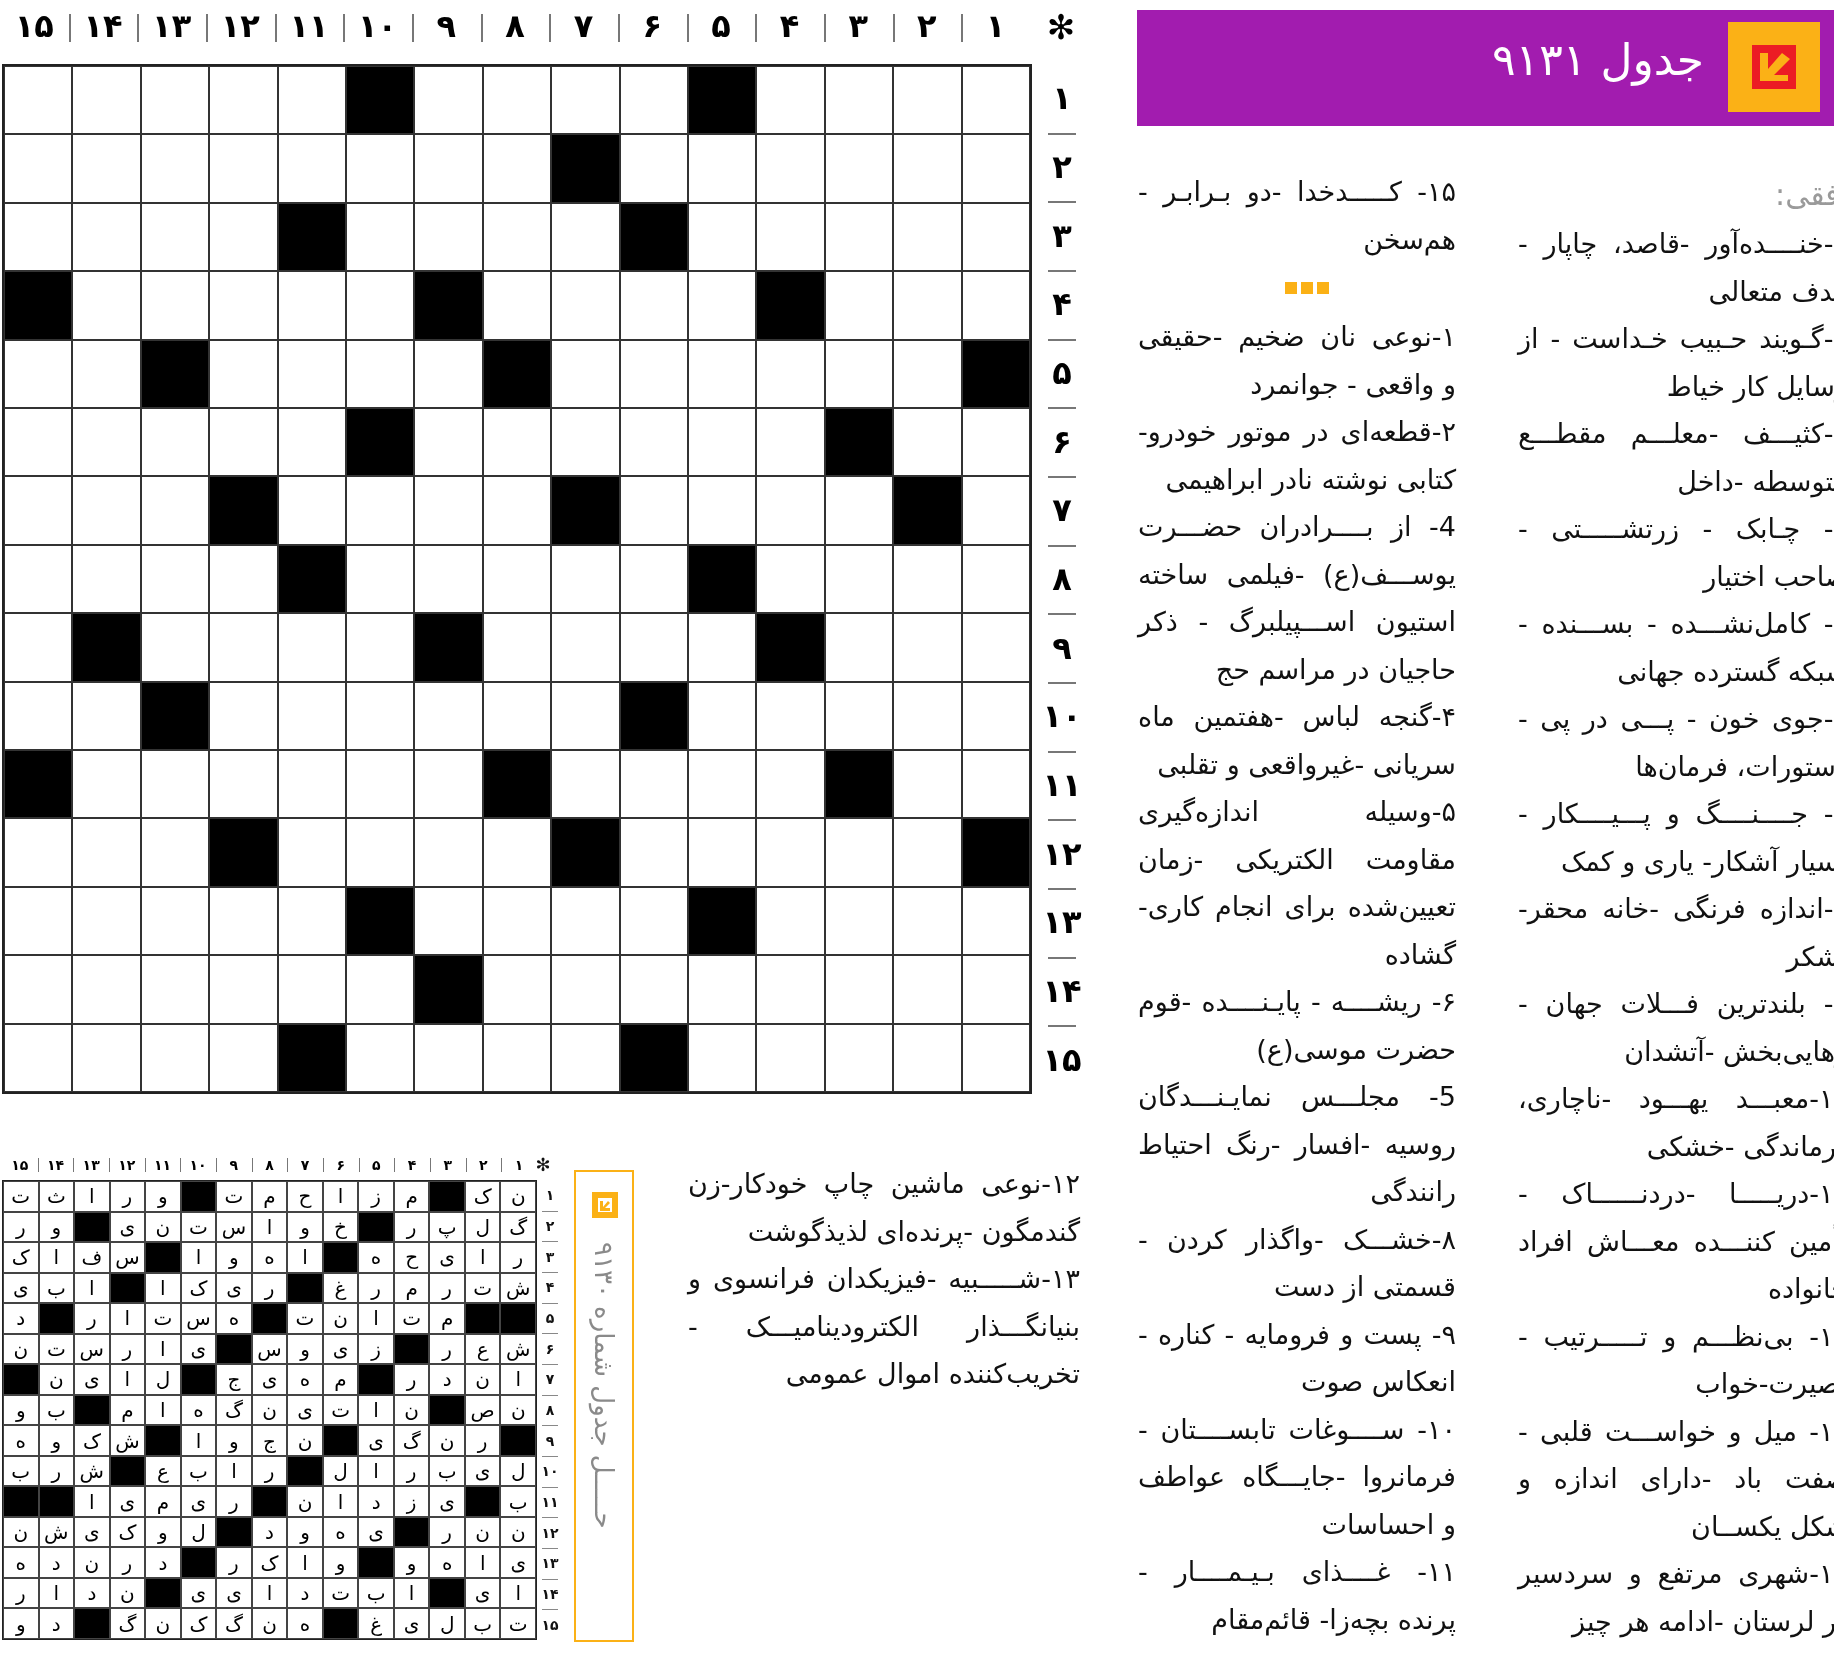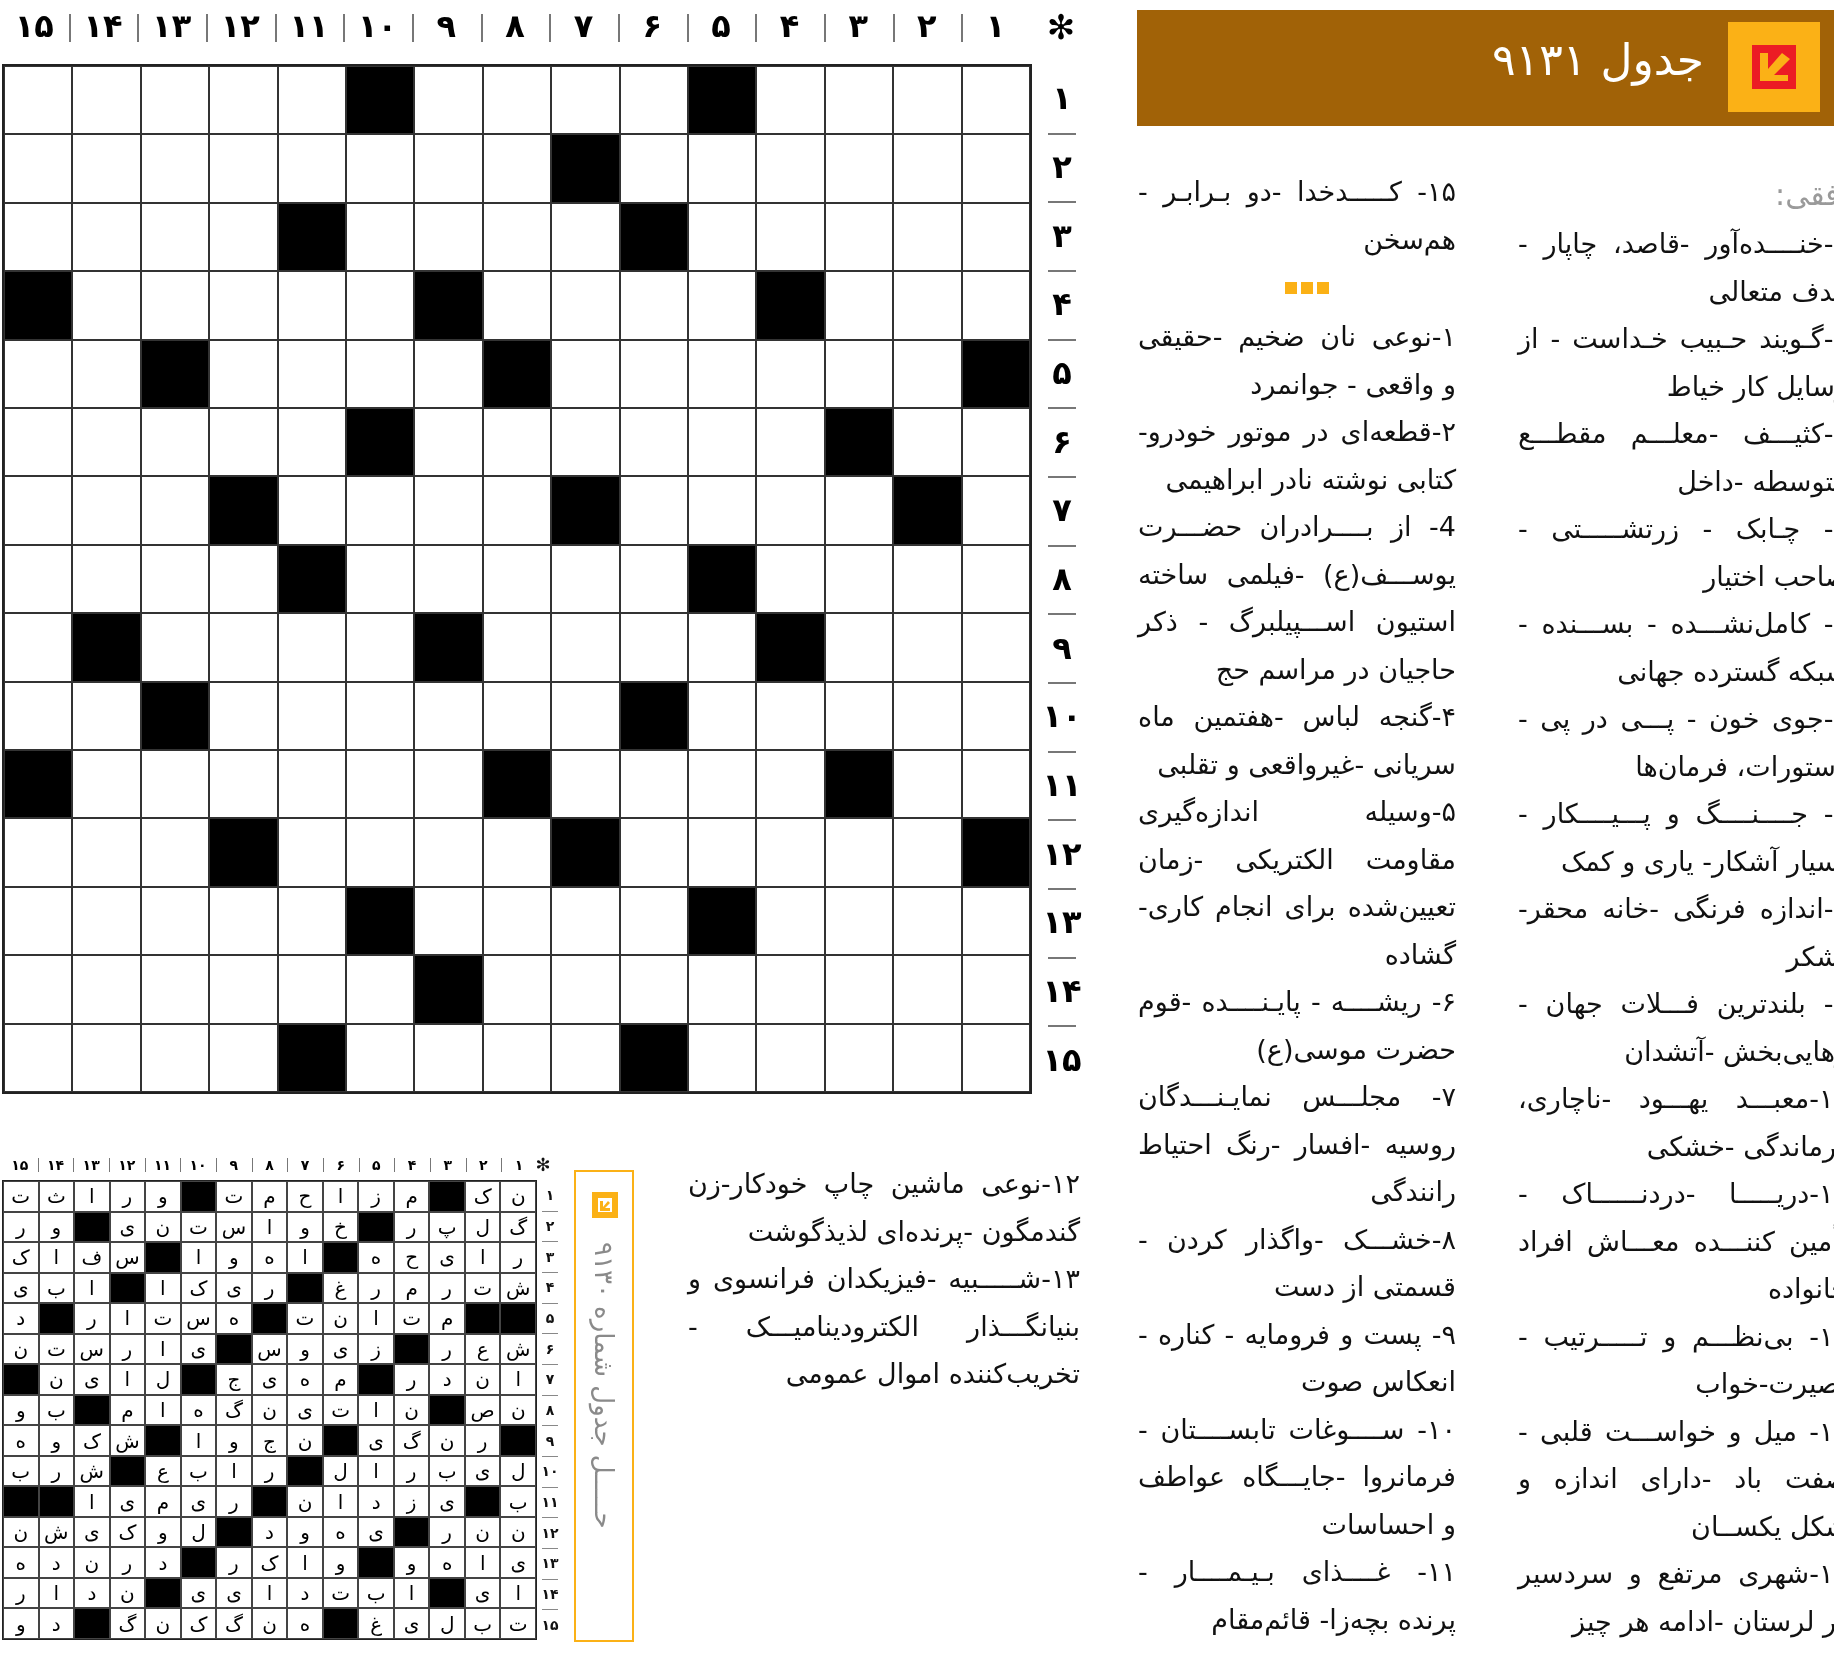"جدول ۹۱۳۱" #header { background: #a16207 -> #a21caf }
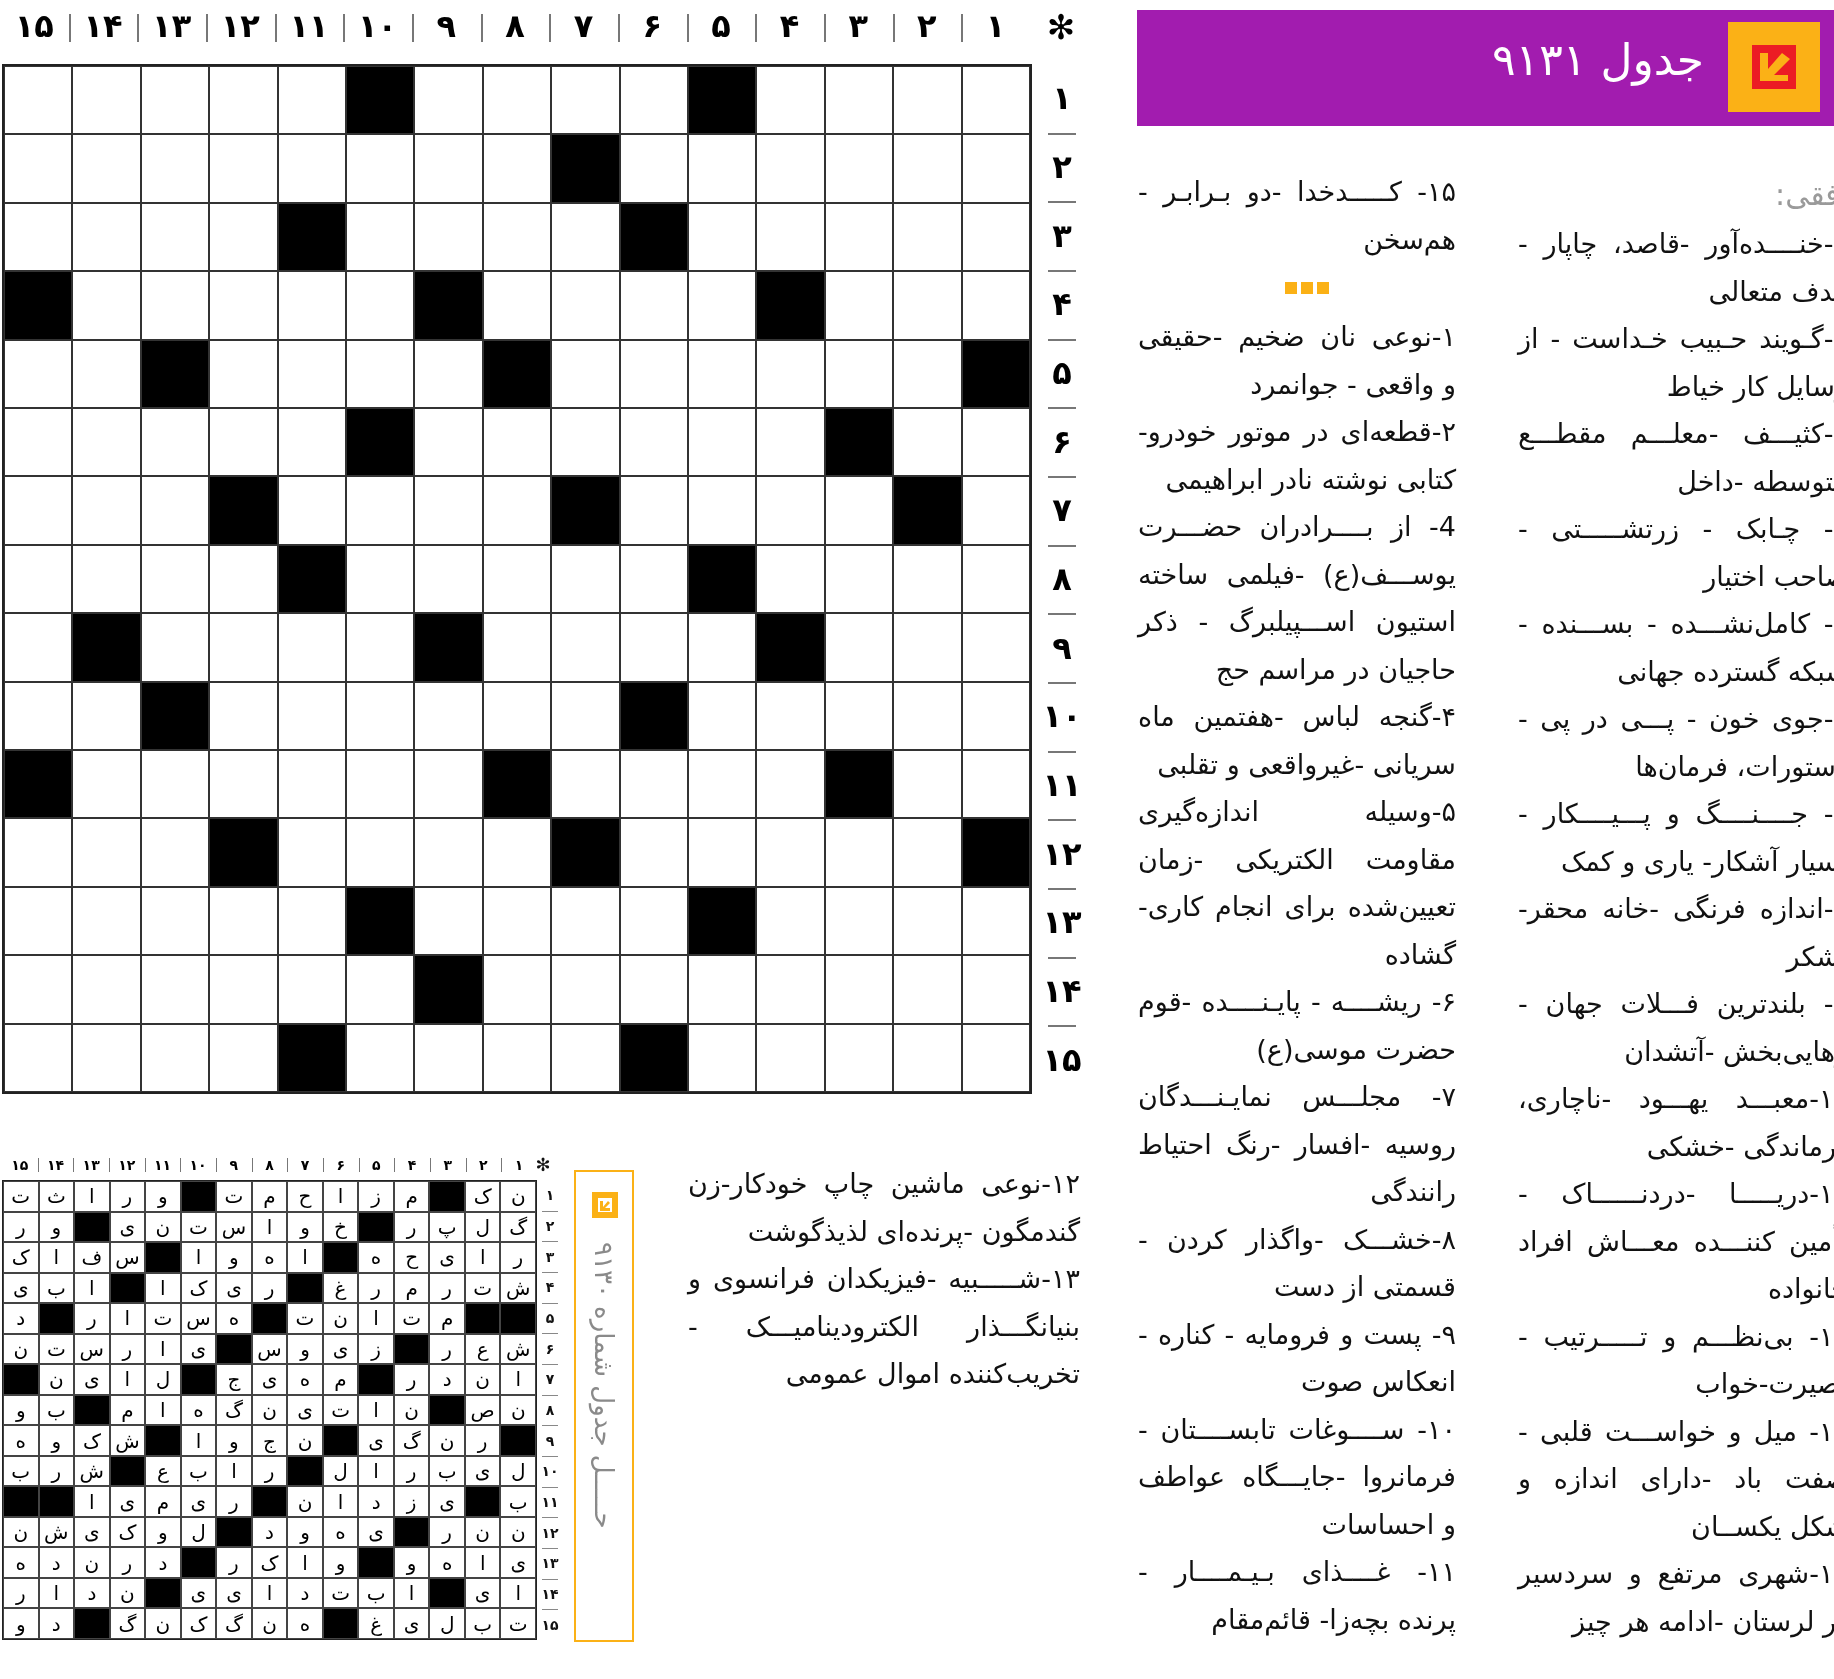"۷- مجلـــس نمایـنـــدگان روسیه -افسار" div.clue { text: ۷- -> 5- }
